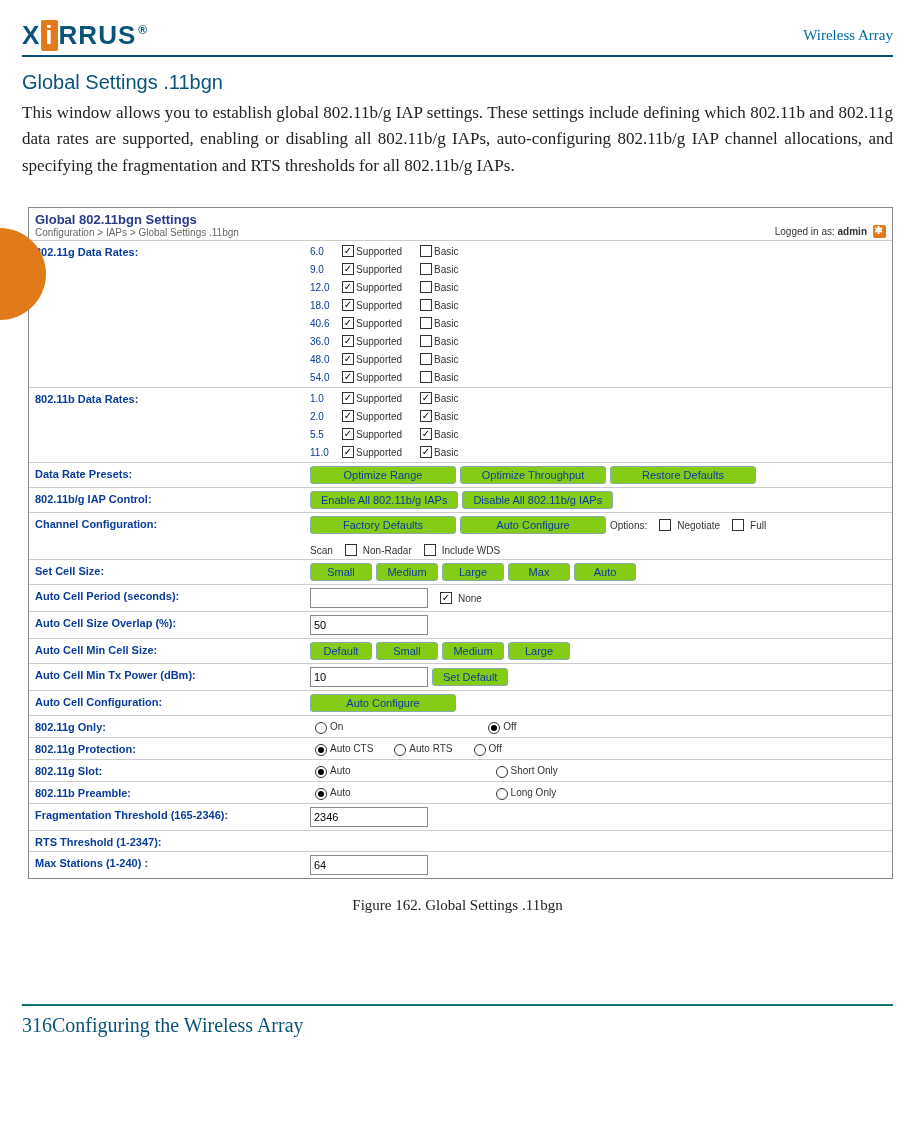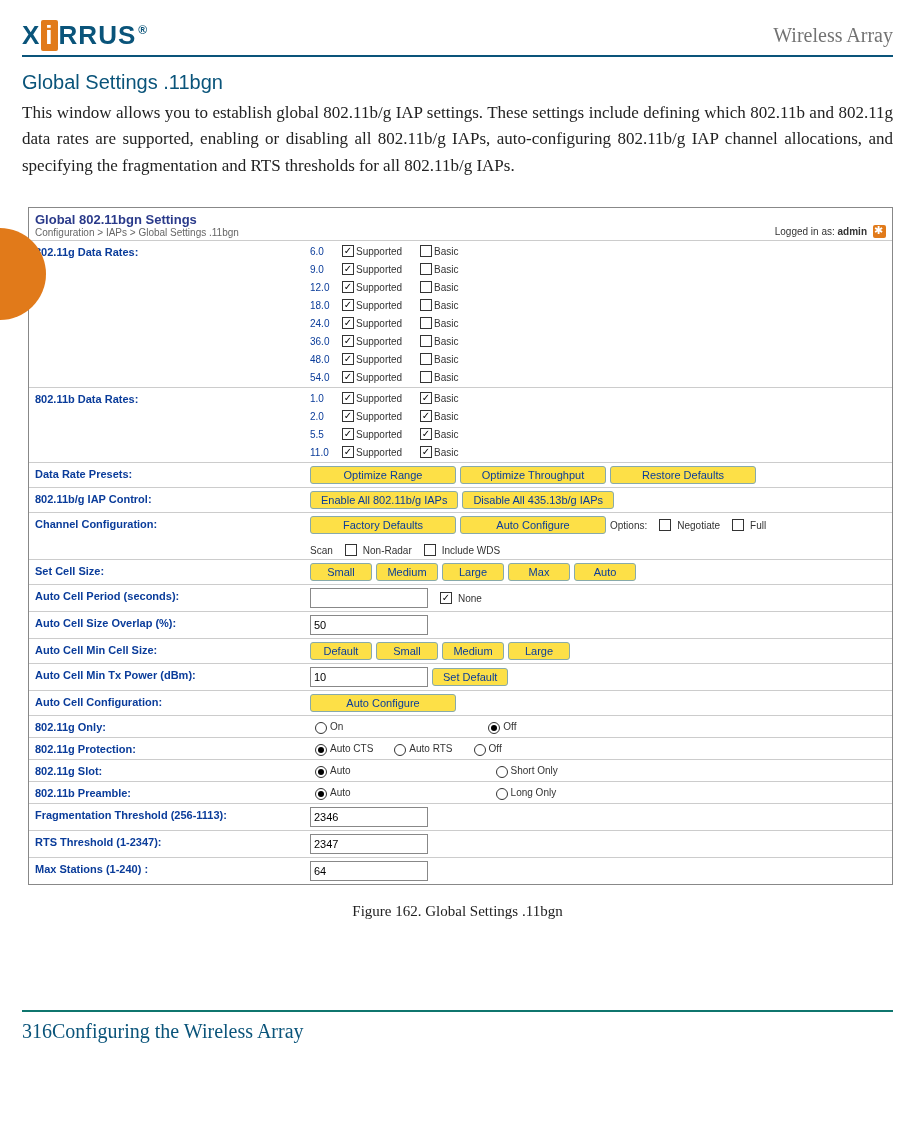"Wireless Array" .hdr-r { color: #737373 -> #0369a1; font-size: 20px -> 15px }
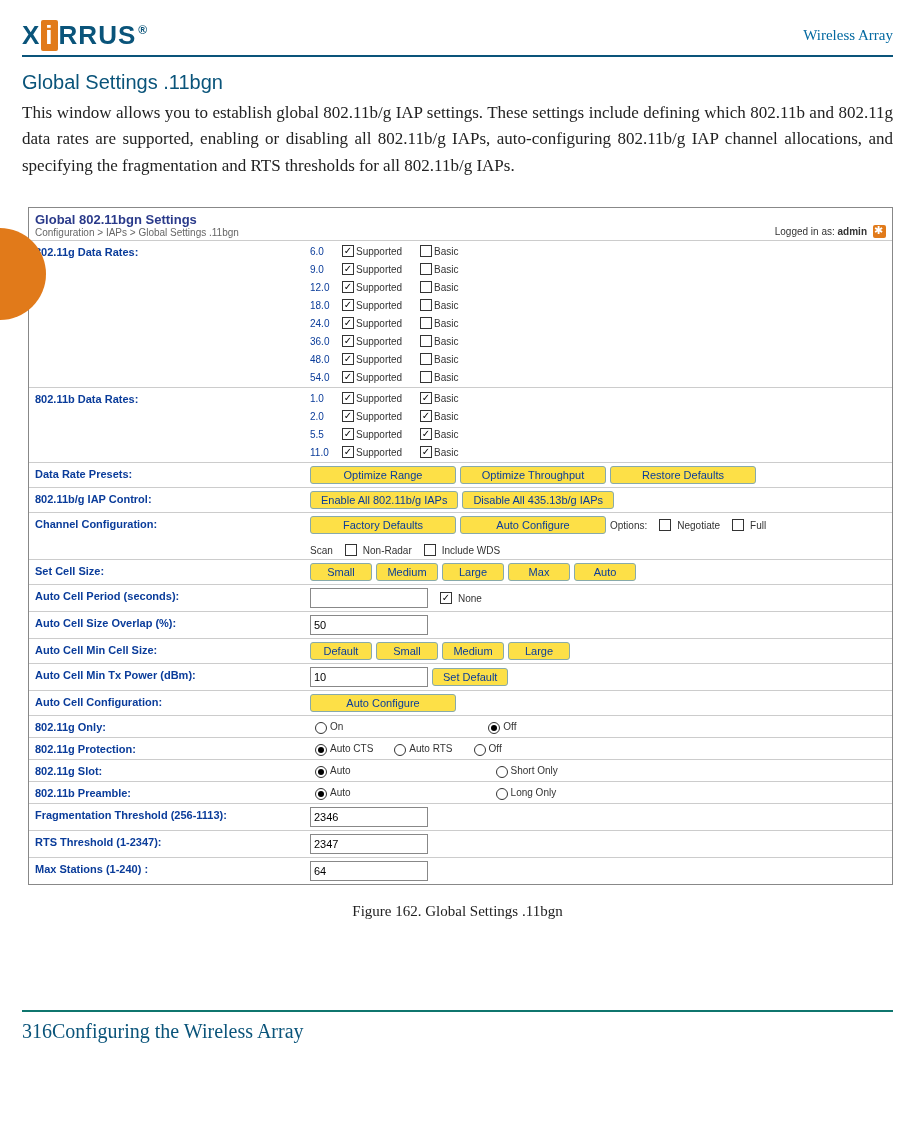"24.0" span.n { text: 24.0 -> 40.6 }
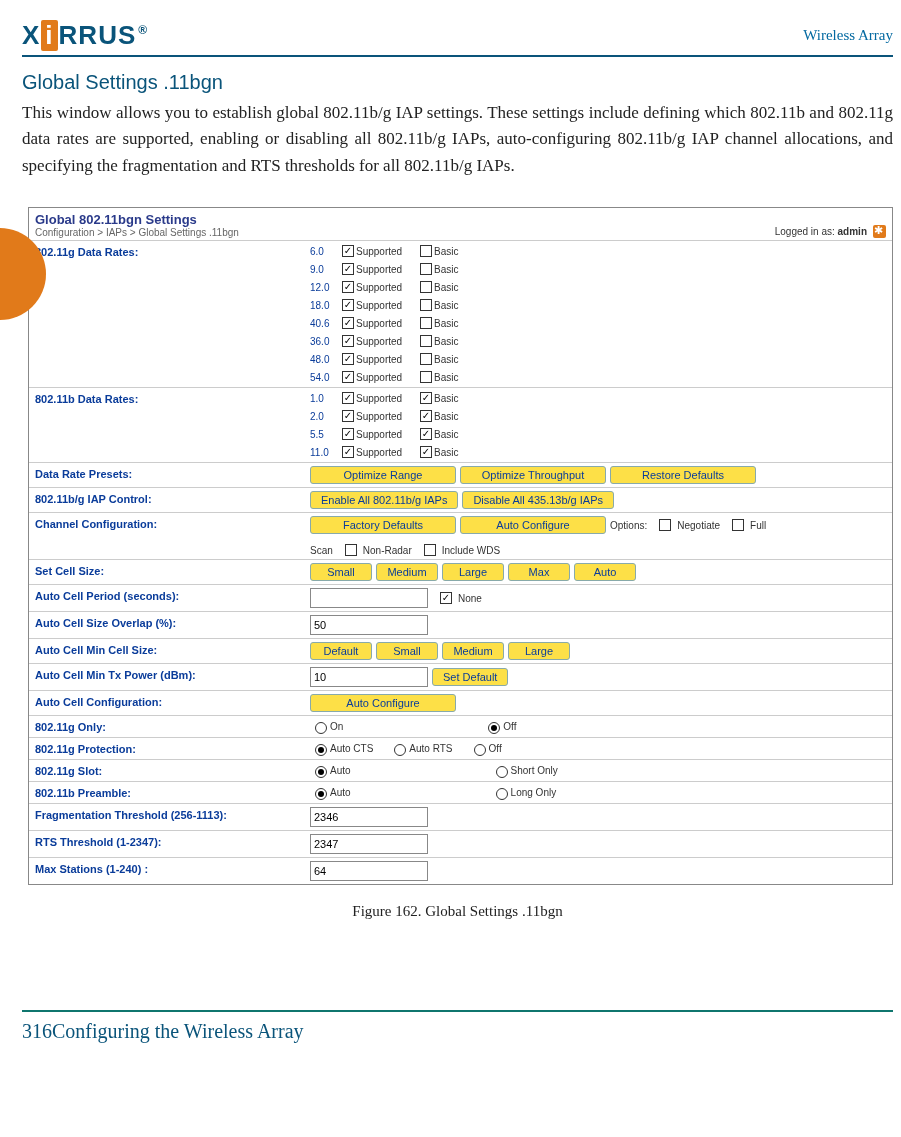"Optimize Range" .btn { background: #fde047 -> #84cc16 }
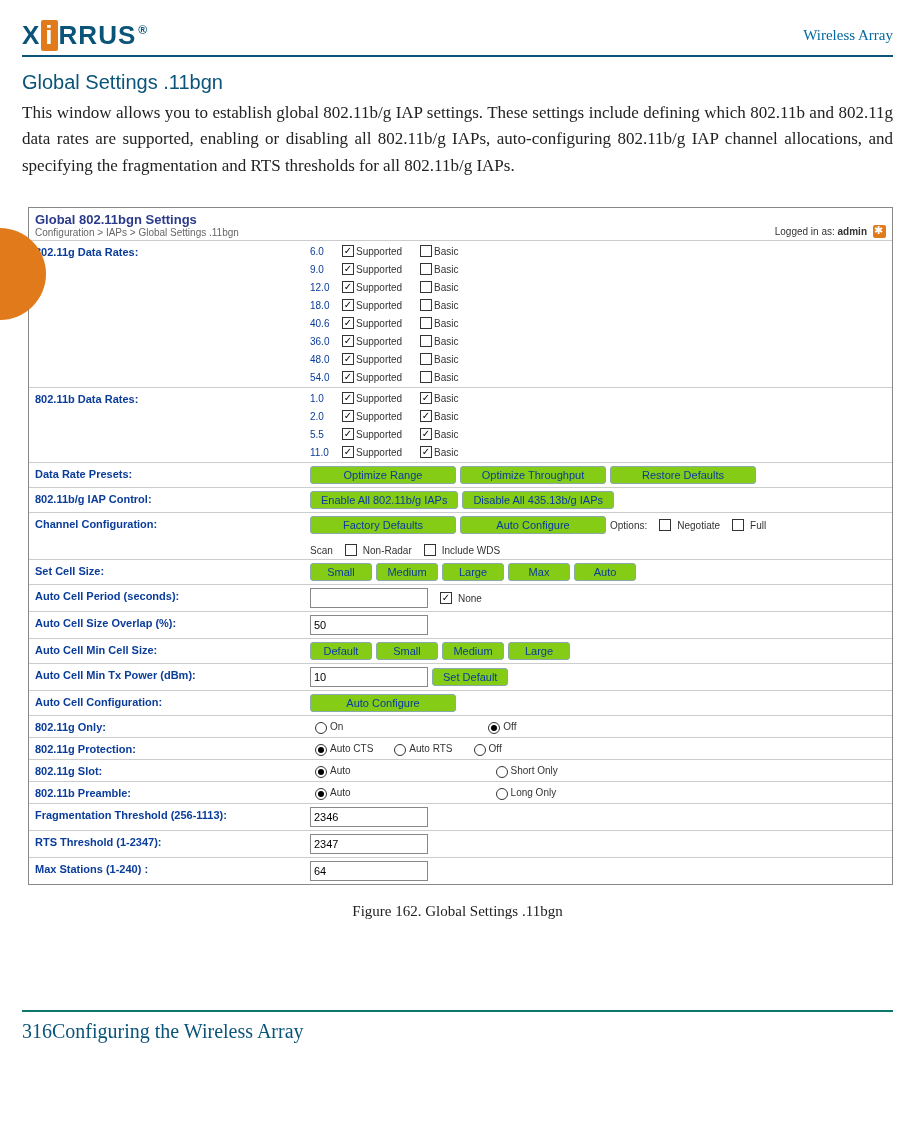"Disable All 435.13b/g IAPs" span.btn { text: 435.13b/g -> 802.11b/g }
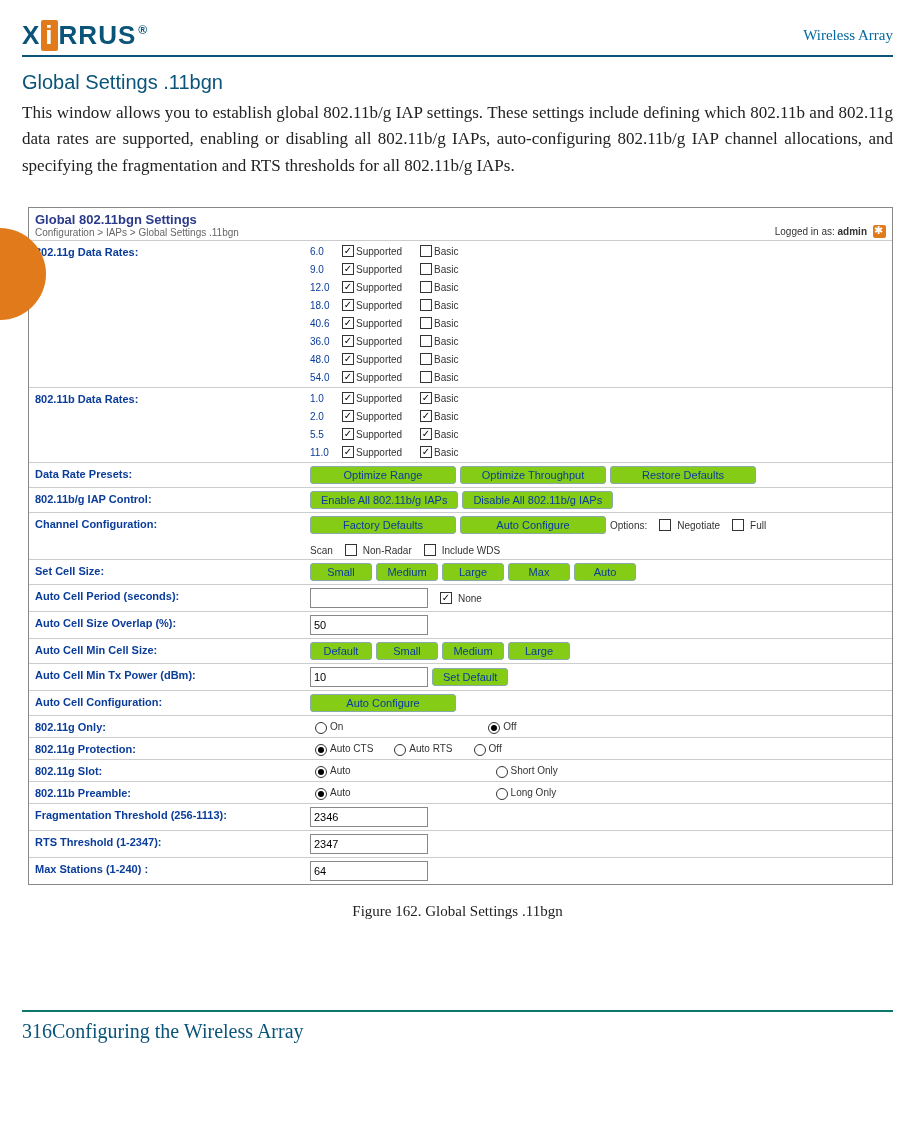"Fragmentation Threshold (256-1113):" div.lab { text: 256-1113 -> 165-2346 }
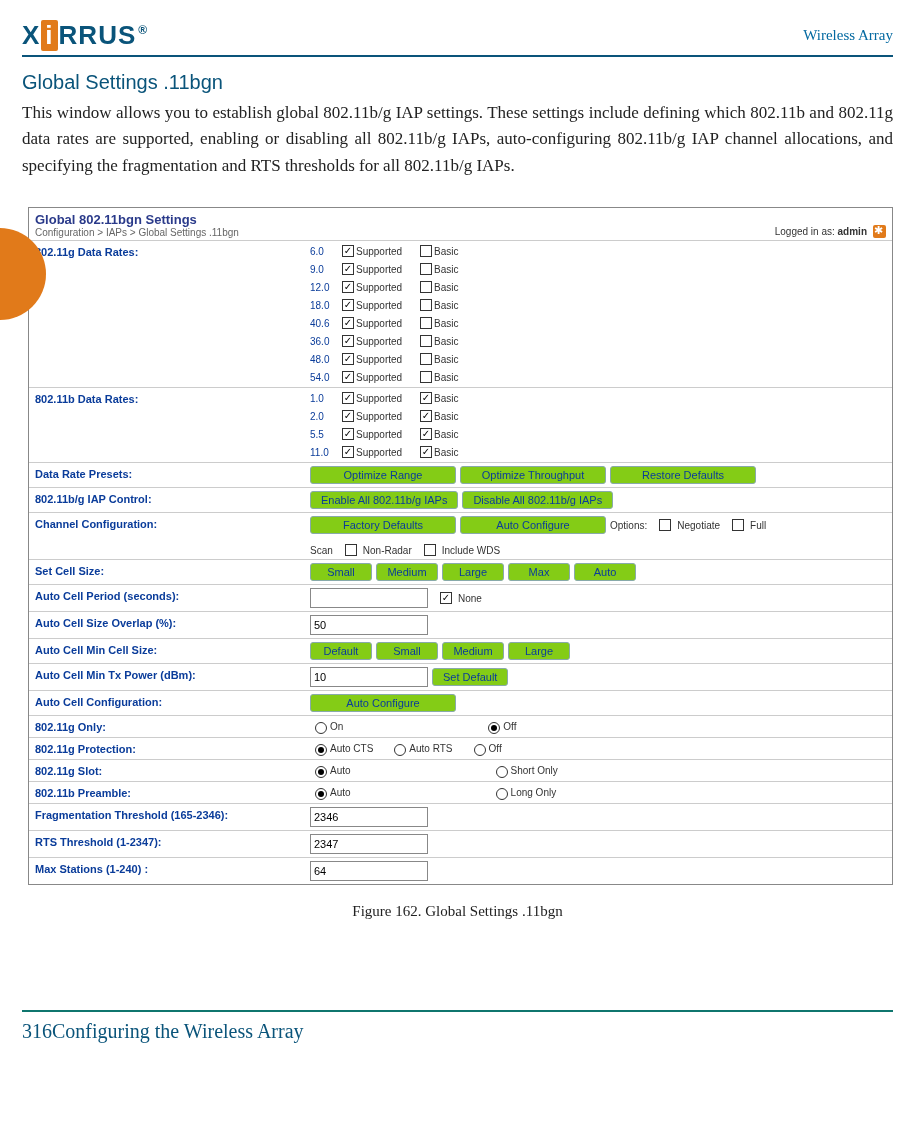"2347" div.ct { html: <div> <input> </div> -> none }
